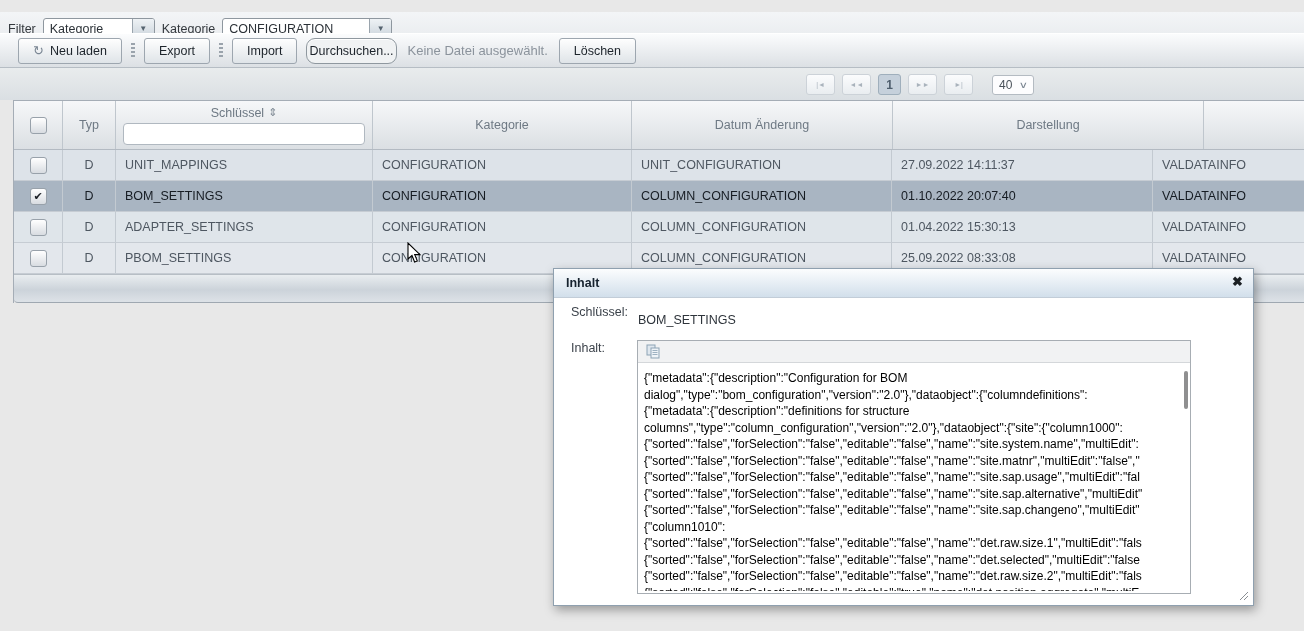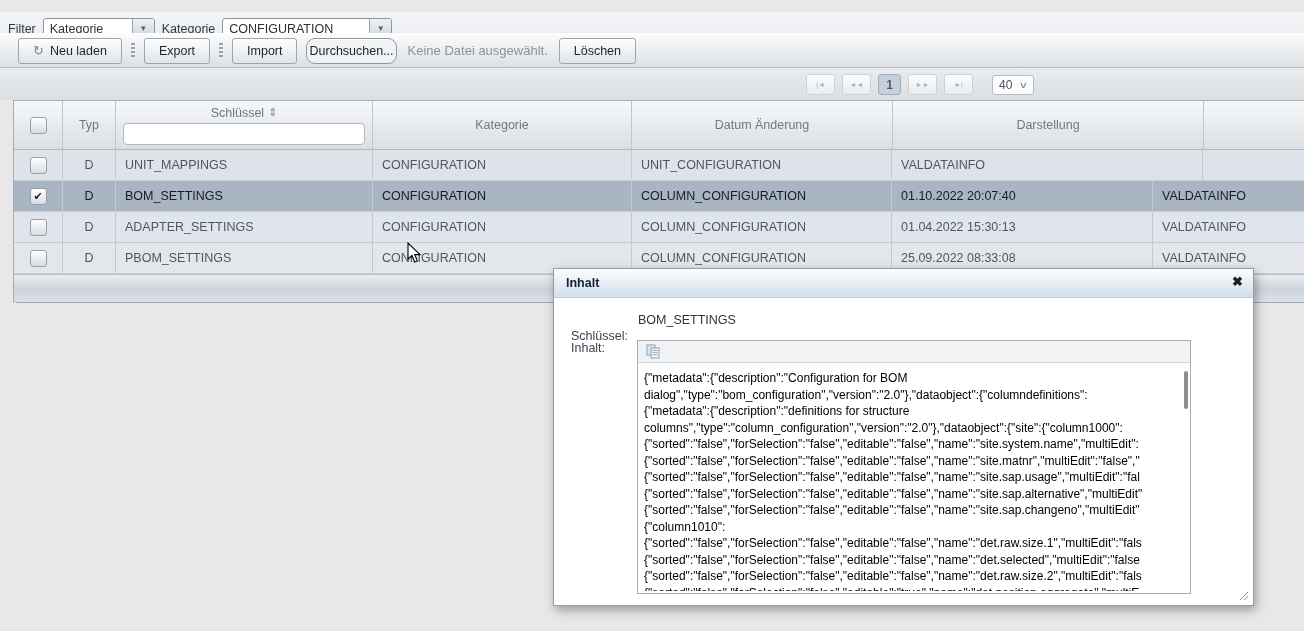"27.09.2022 14:11:37" div.td { html: none -> <div>27.09.2022 14:11:37</div> }
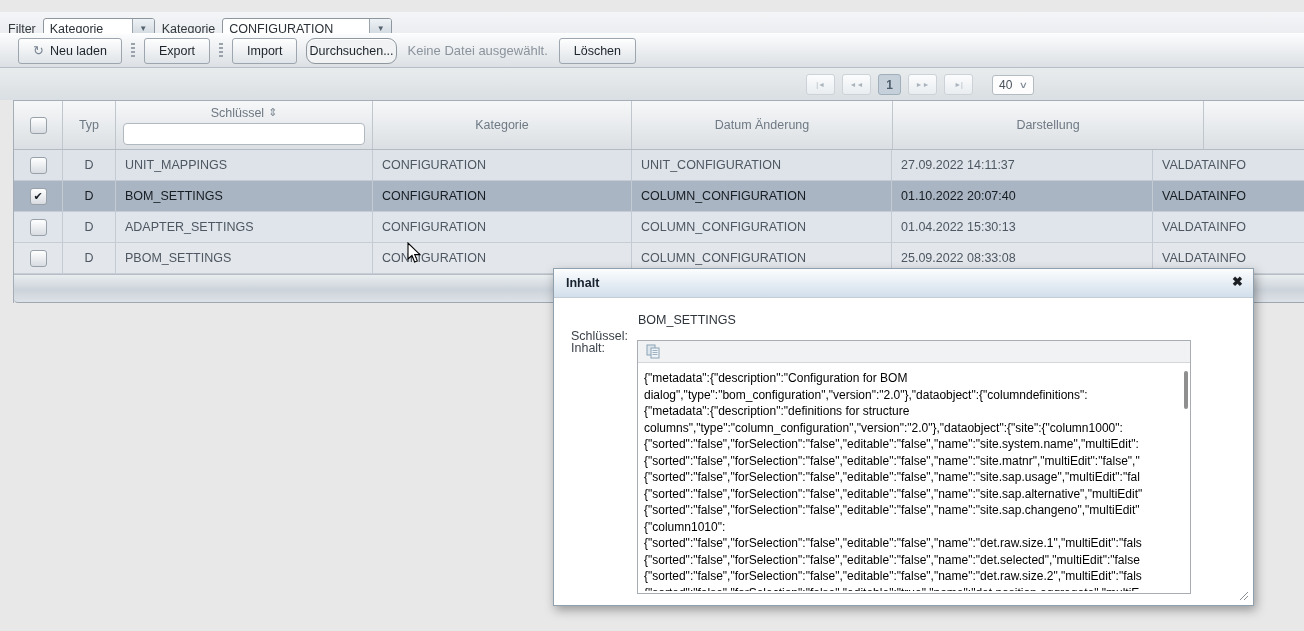"Schlüssel:" span.dlg-row-label { top: 60px -> 36px }
